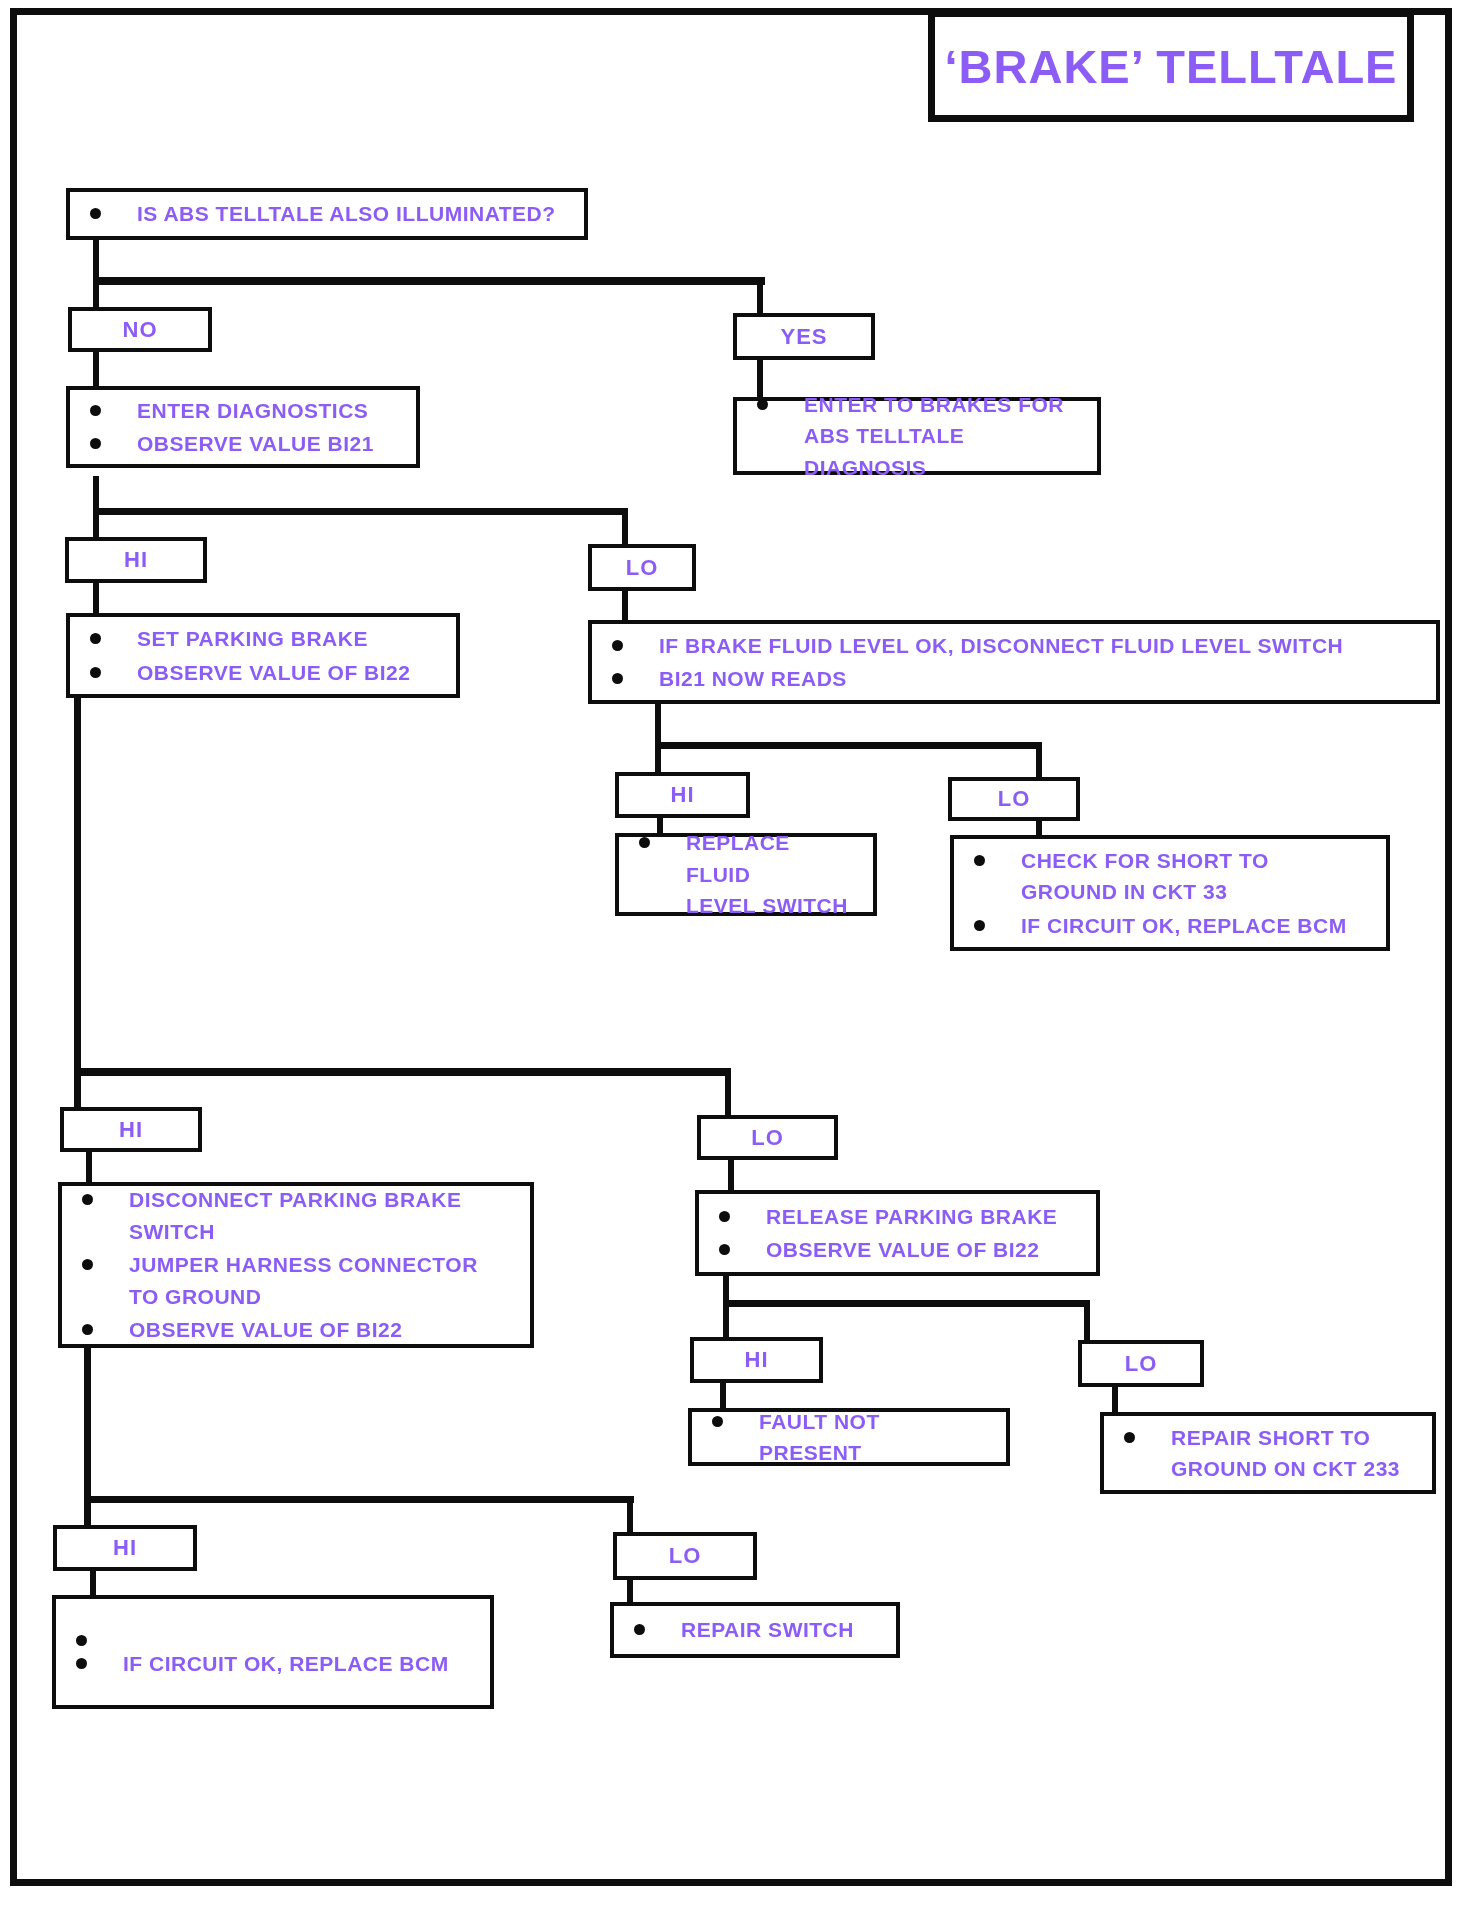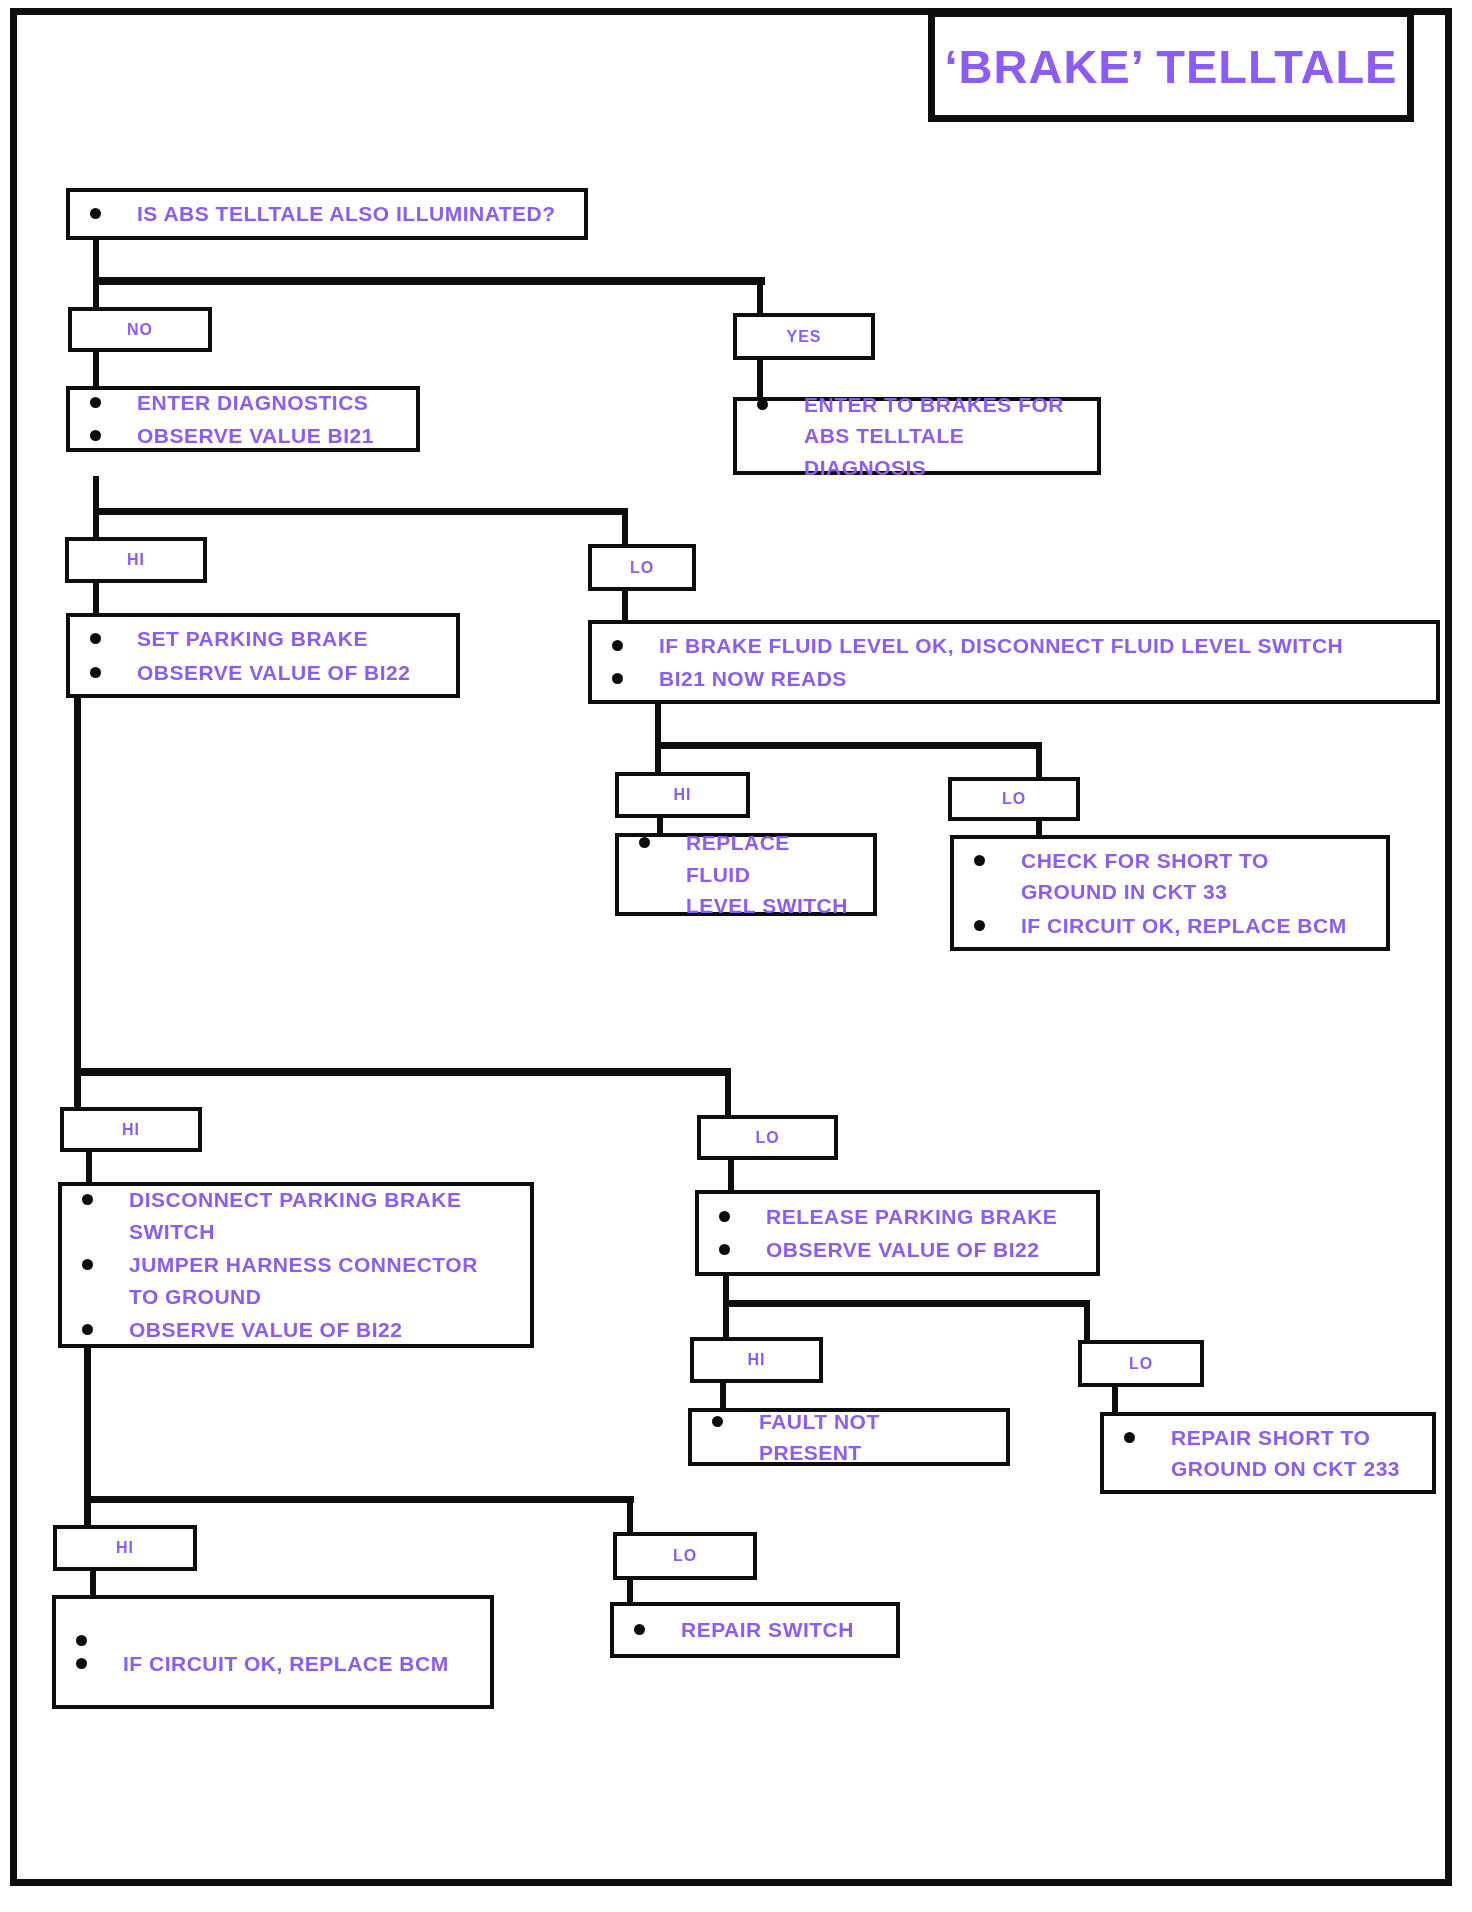"NO" .tag { font-size: 16px -> 22px }
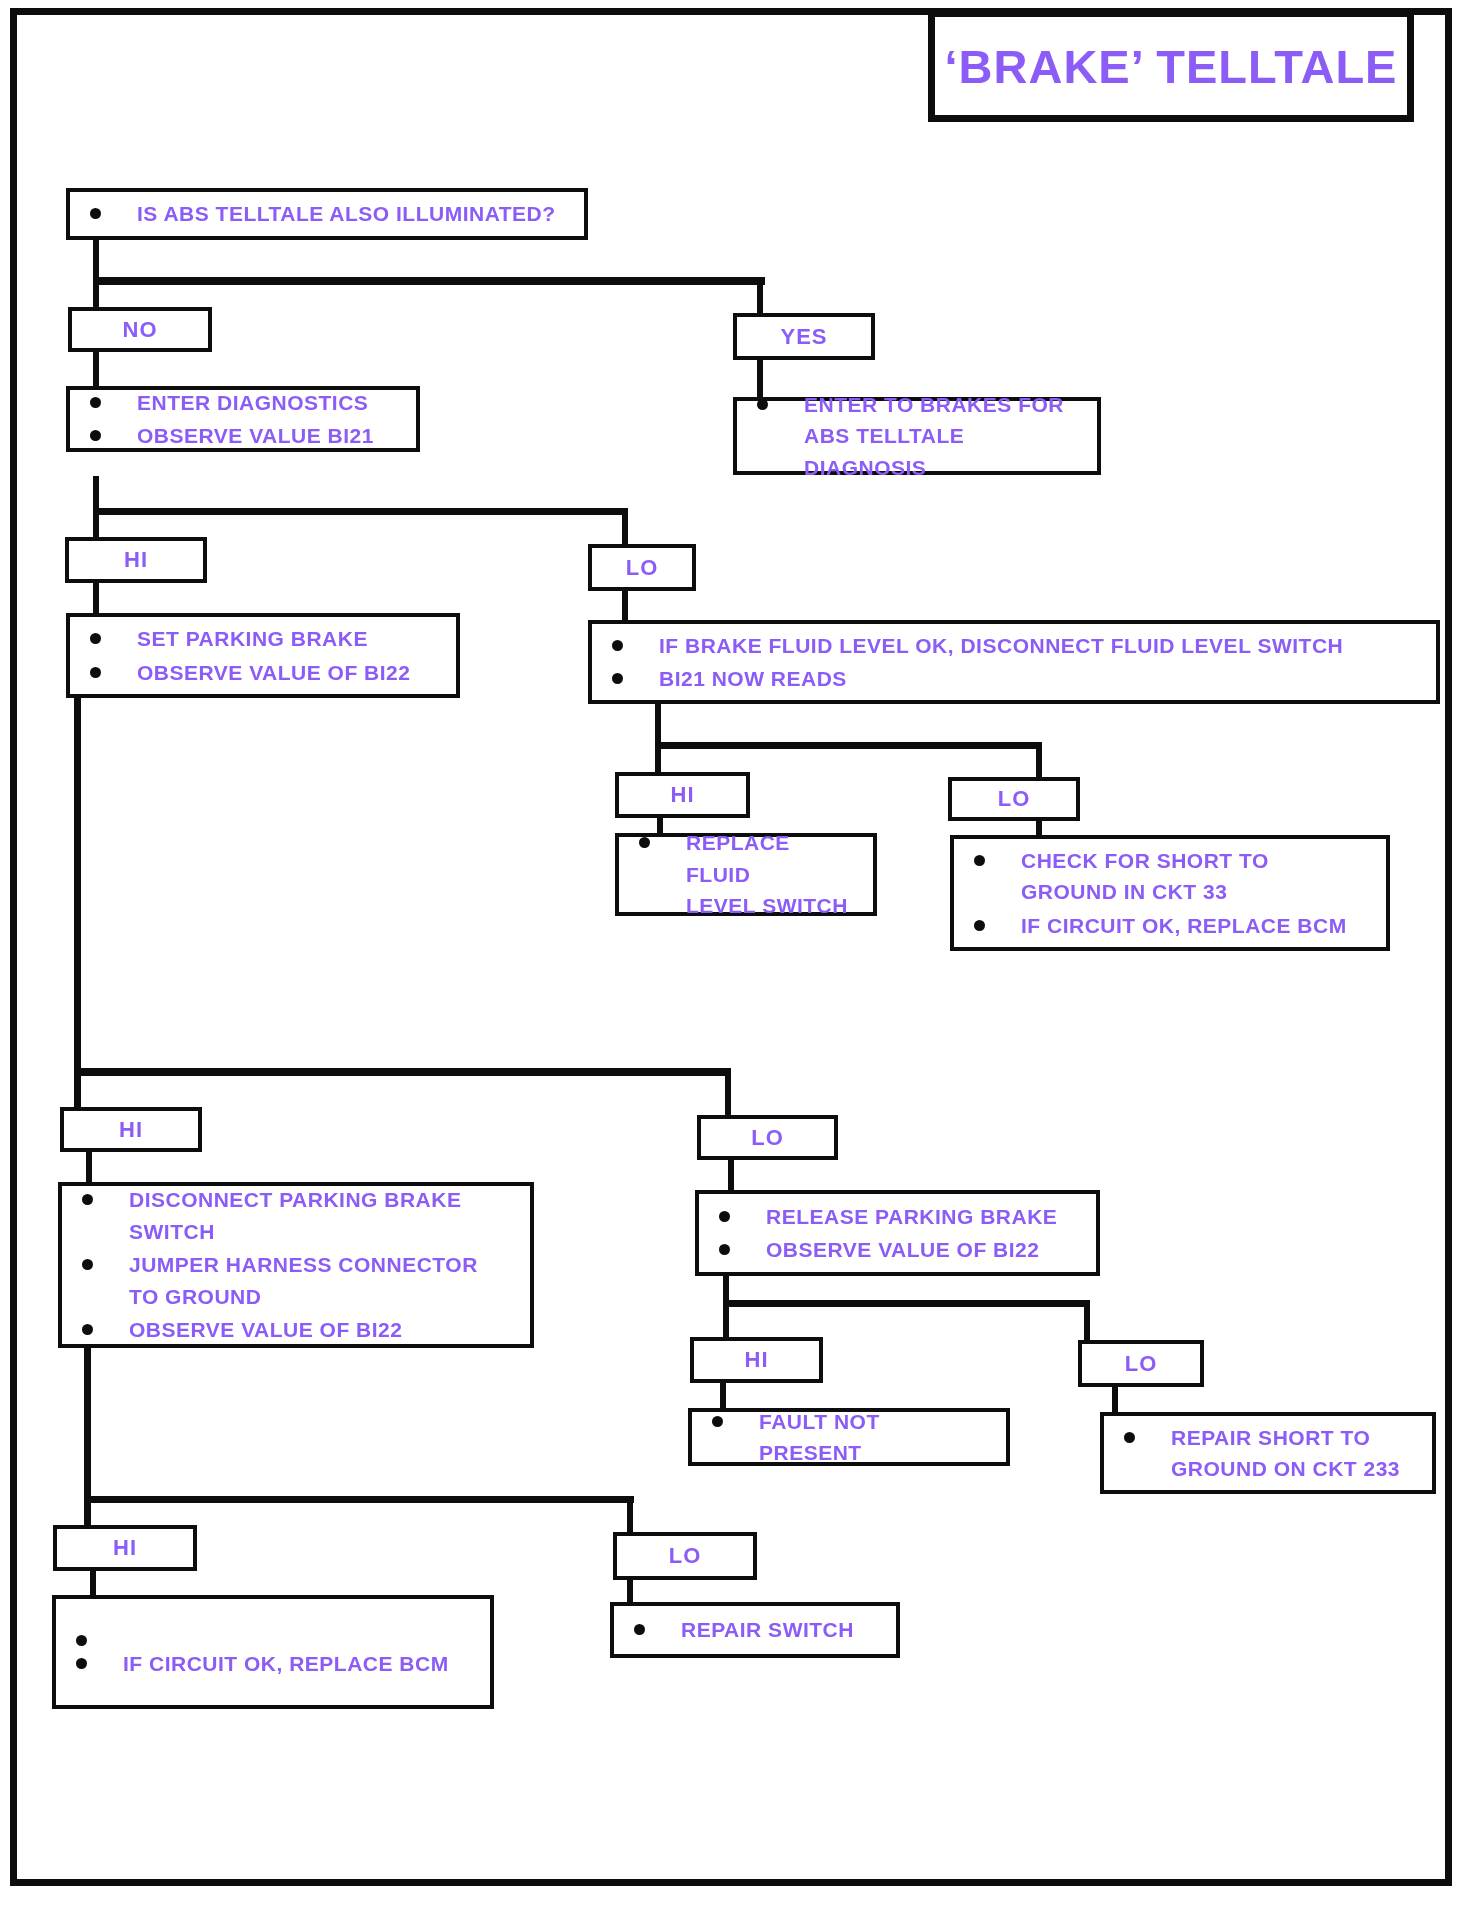"ENTER DIAGNOSTICS" div.node { height: 66px -> 82px }
